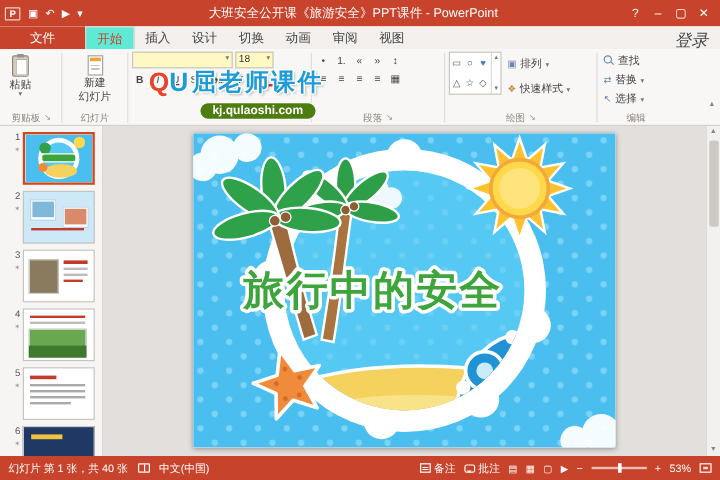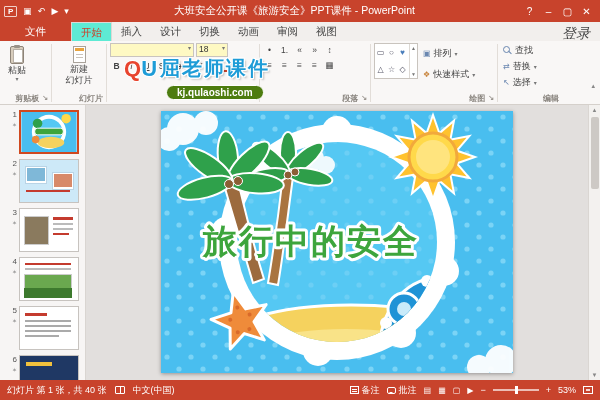"剪贴板" .glabel { font-weight: bold -> none; justify-content: flex-end -> center }
